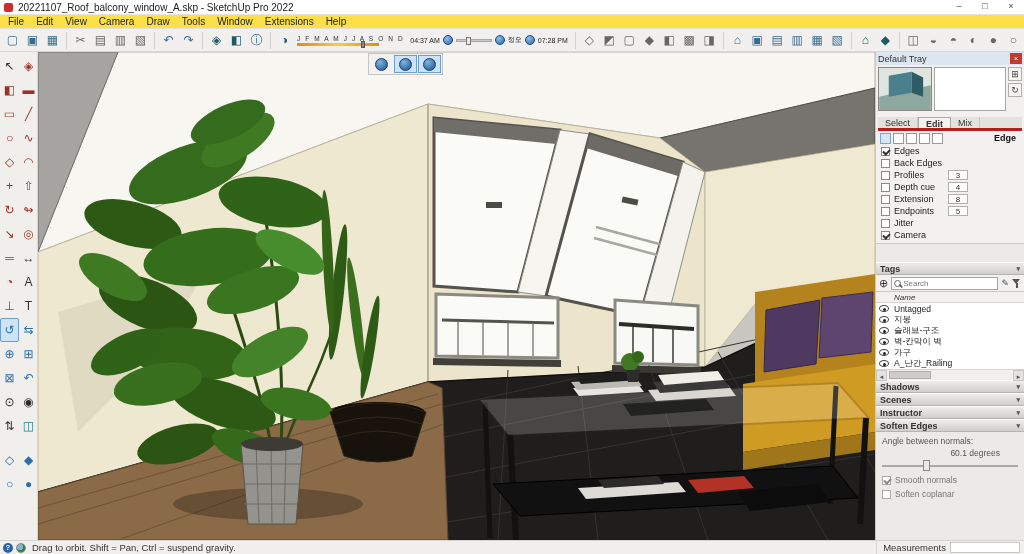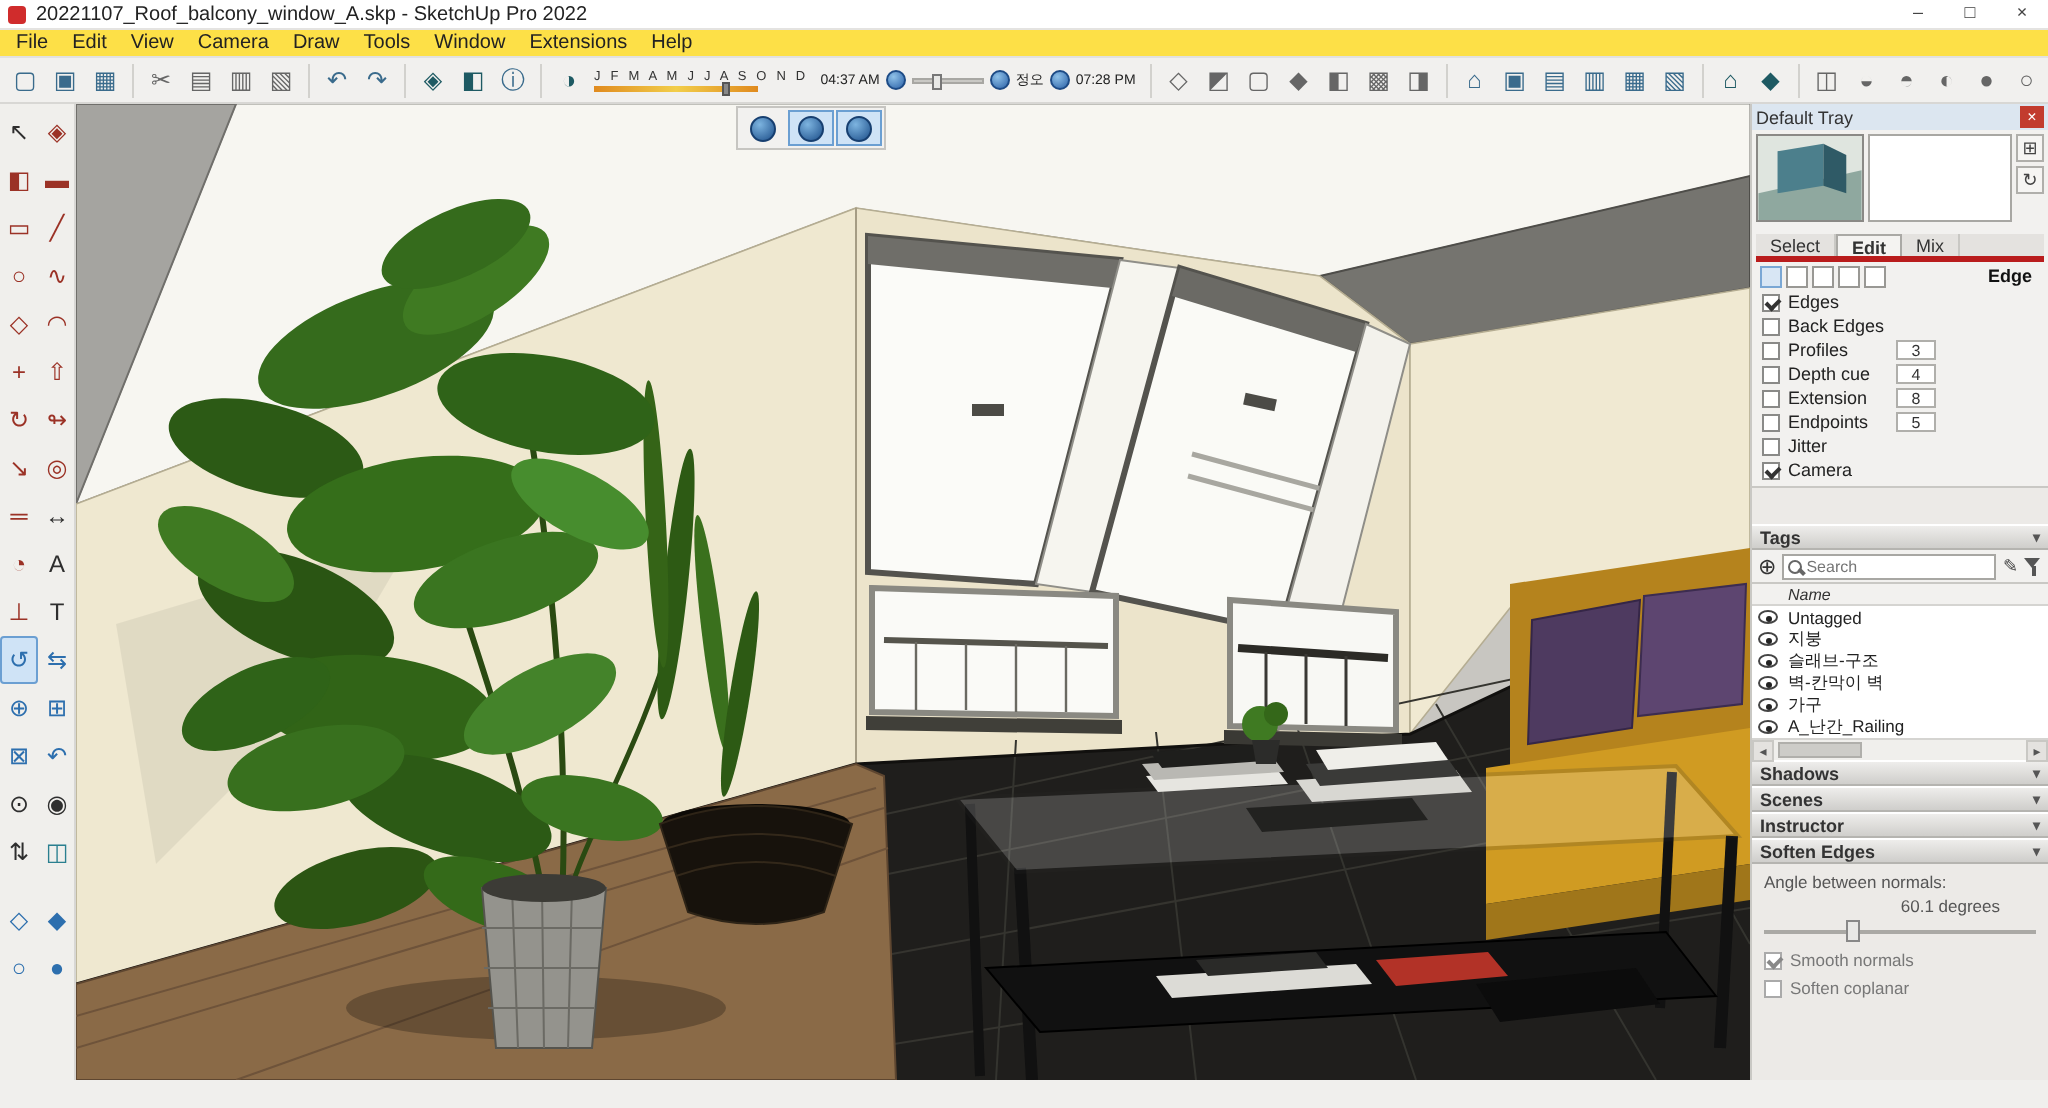"Drag to orbit. Shift =" div.statusbar { html: none -> <div> <div>?</div> <div></div> <span>Drag to orbit. Shift = Pan, Ctrl = suspend gravity.</span> <div> <span>Measurements</span> <input> </div> </div> }
